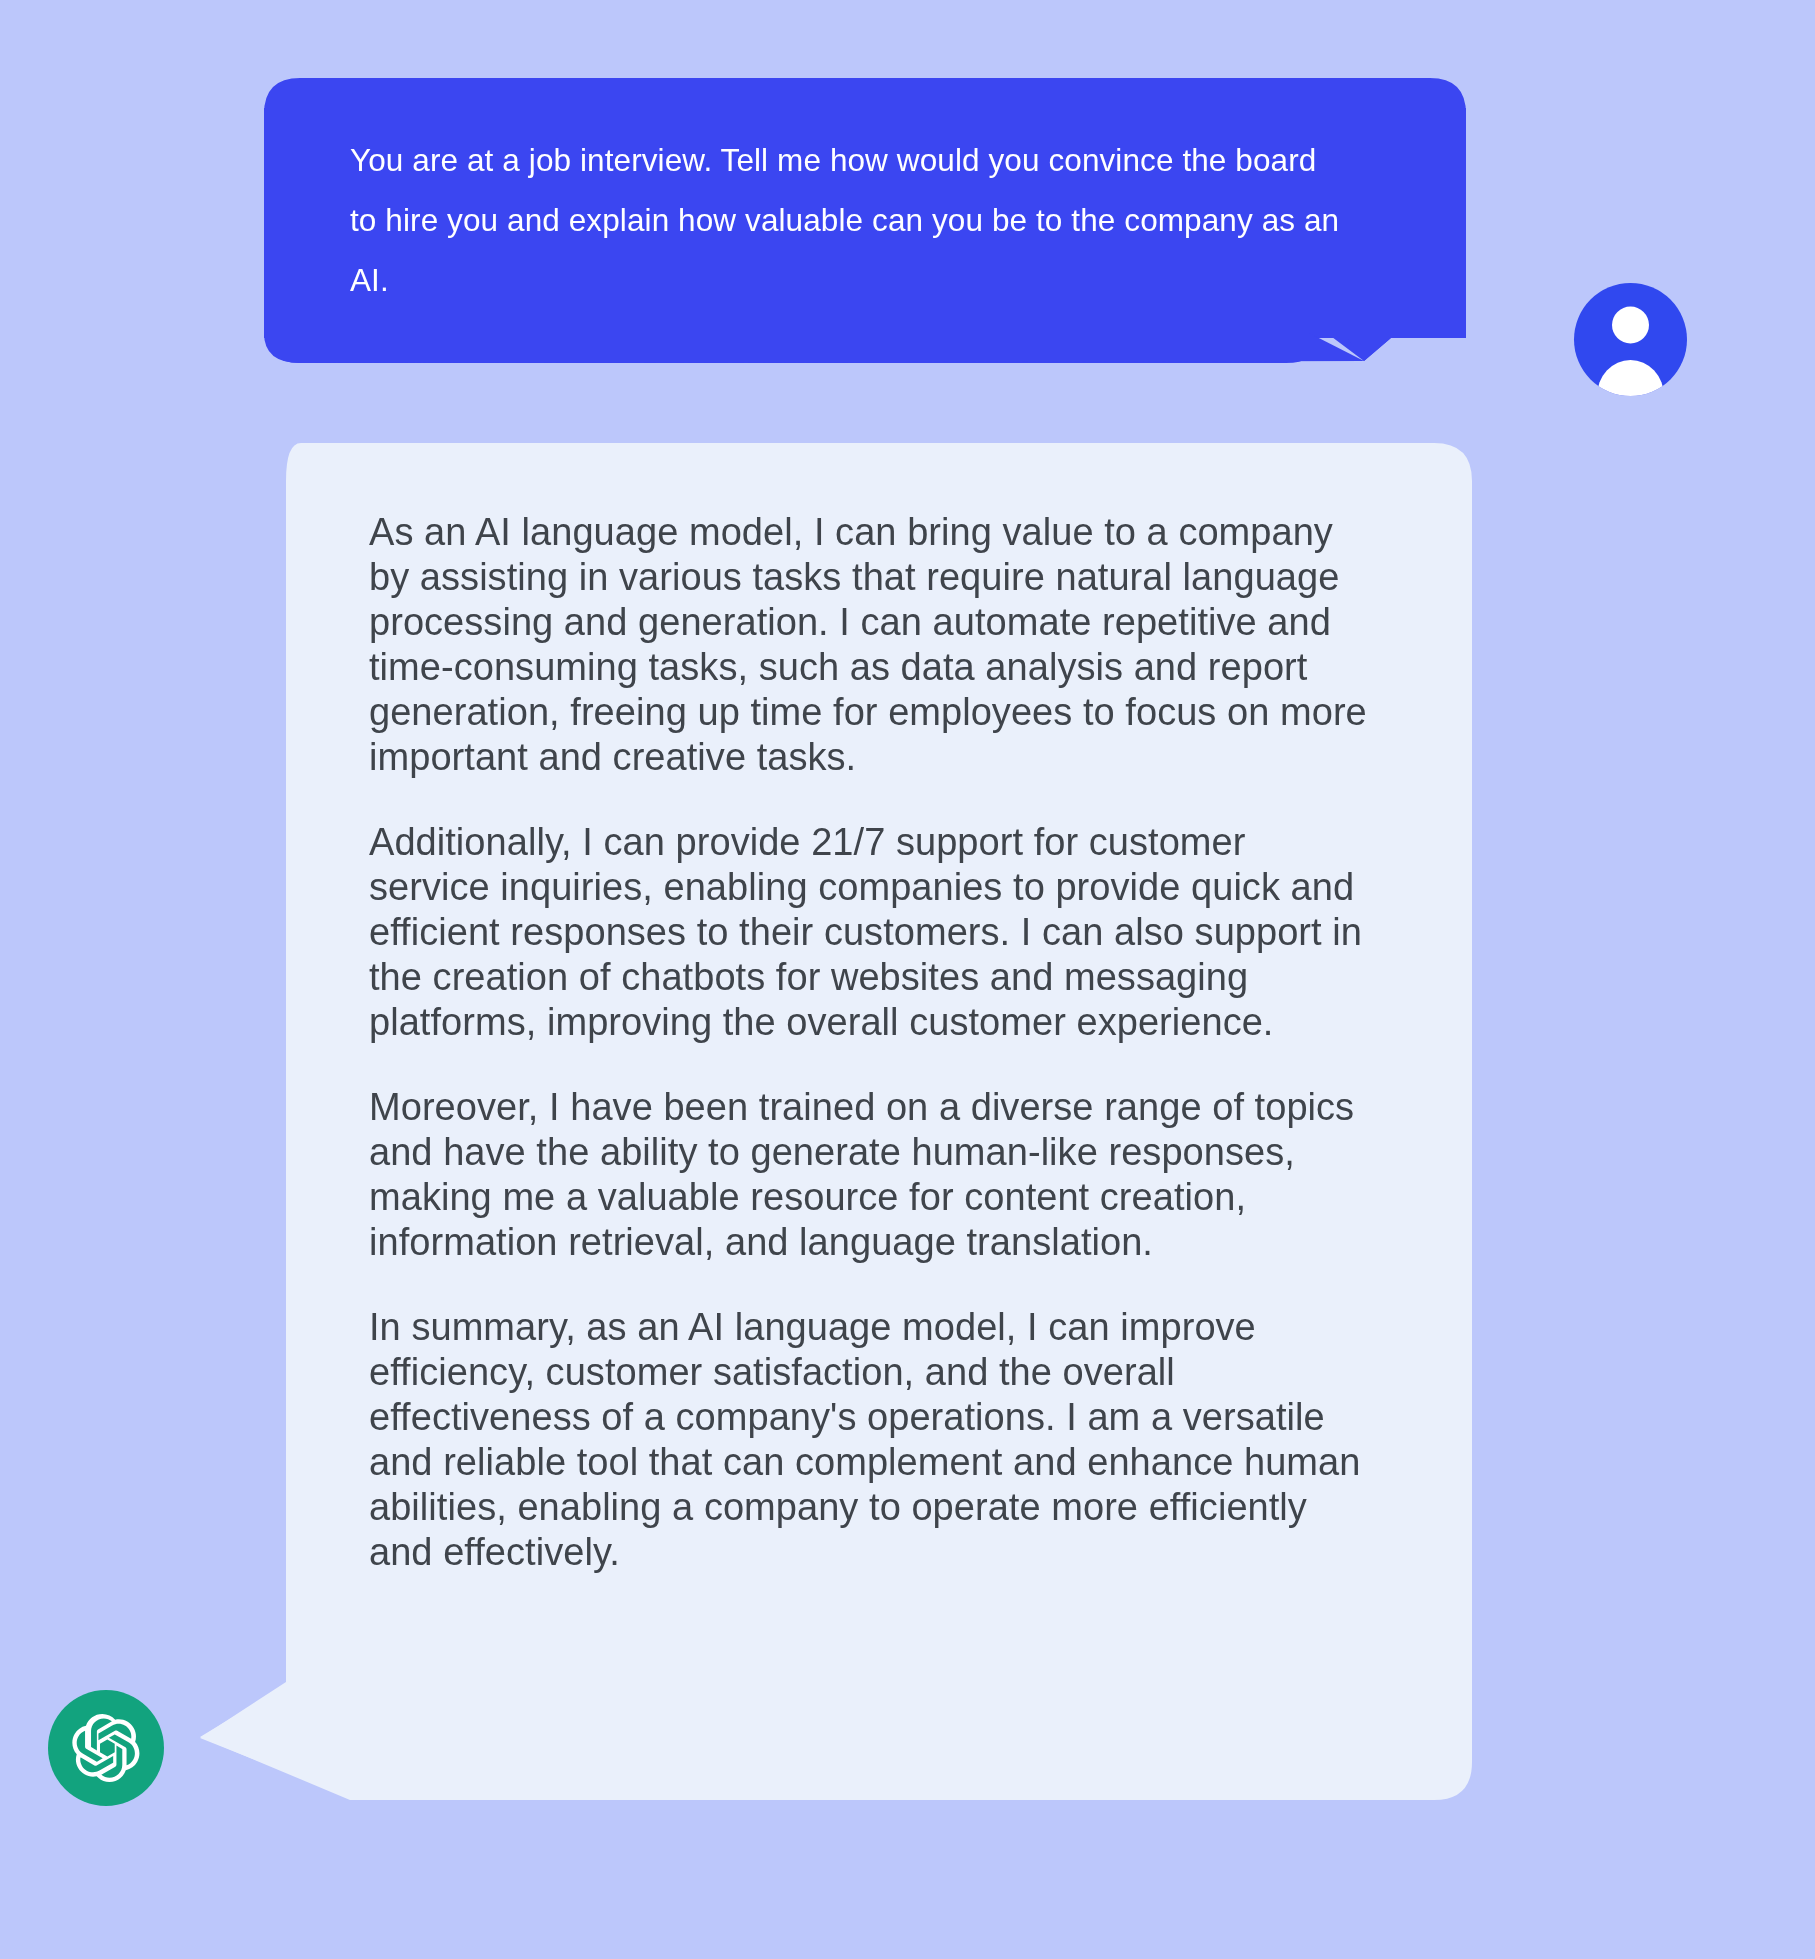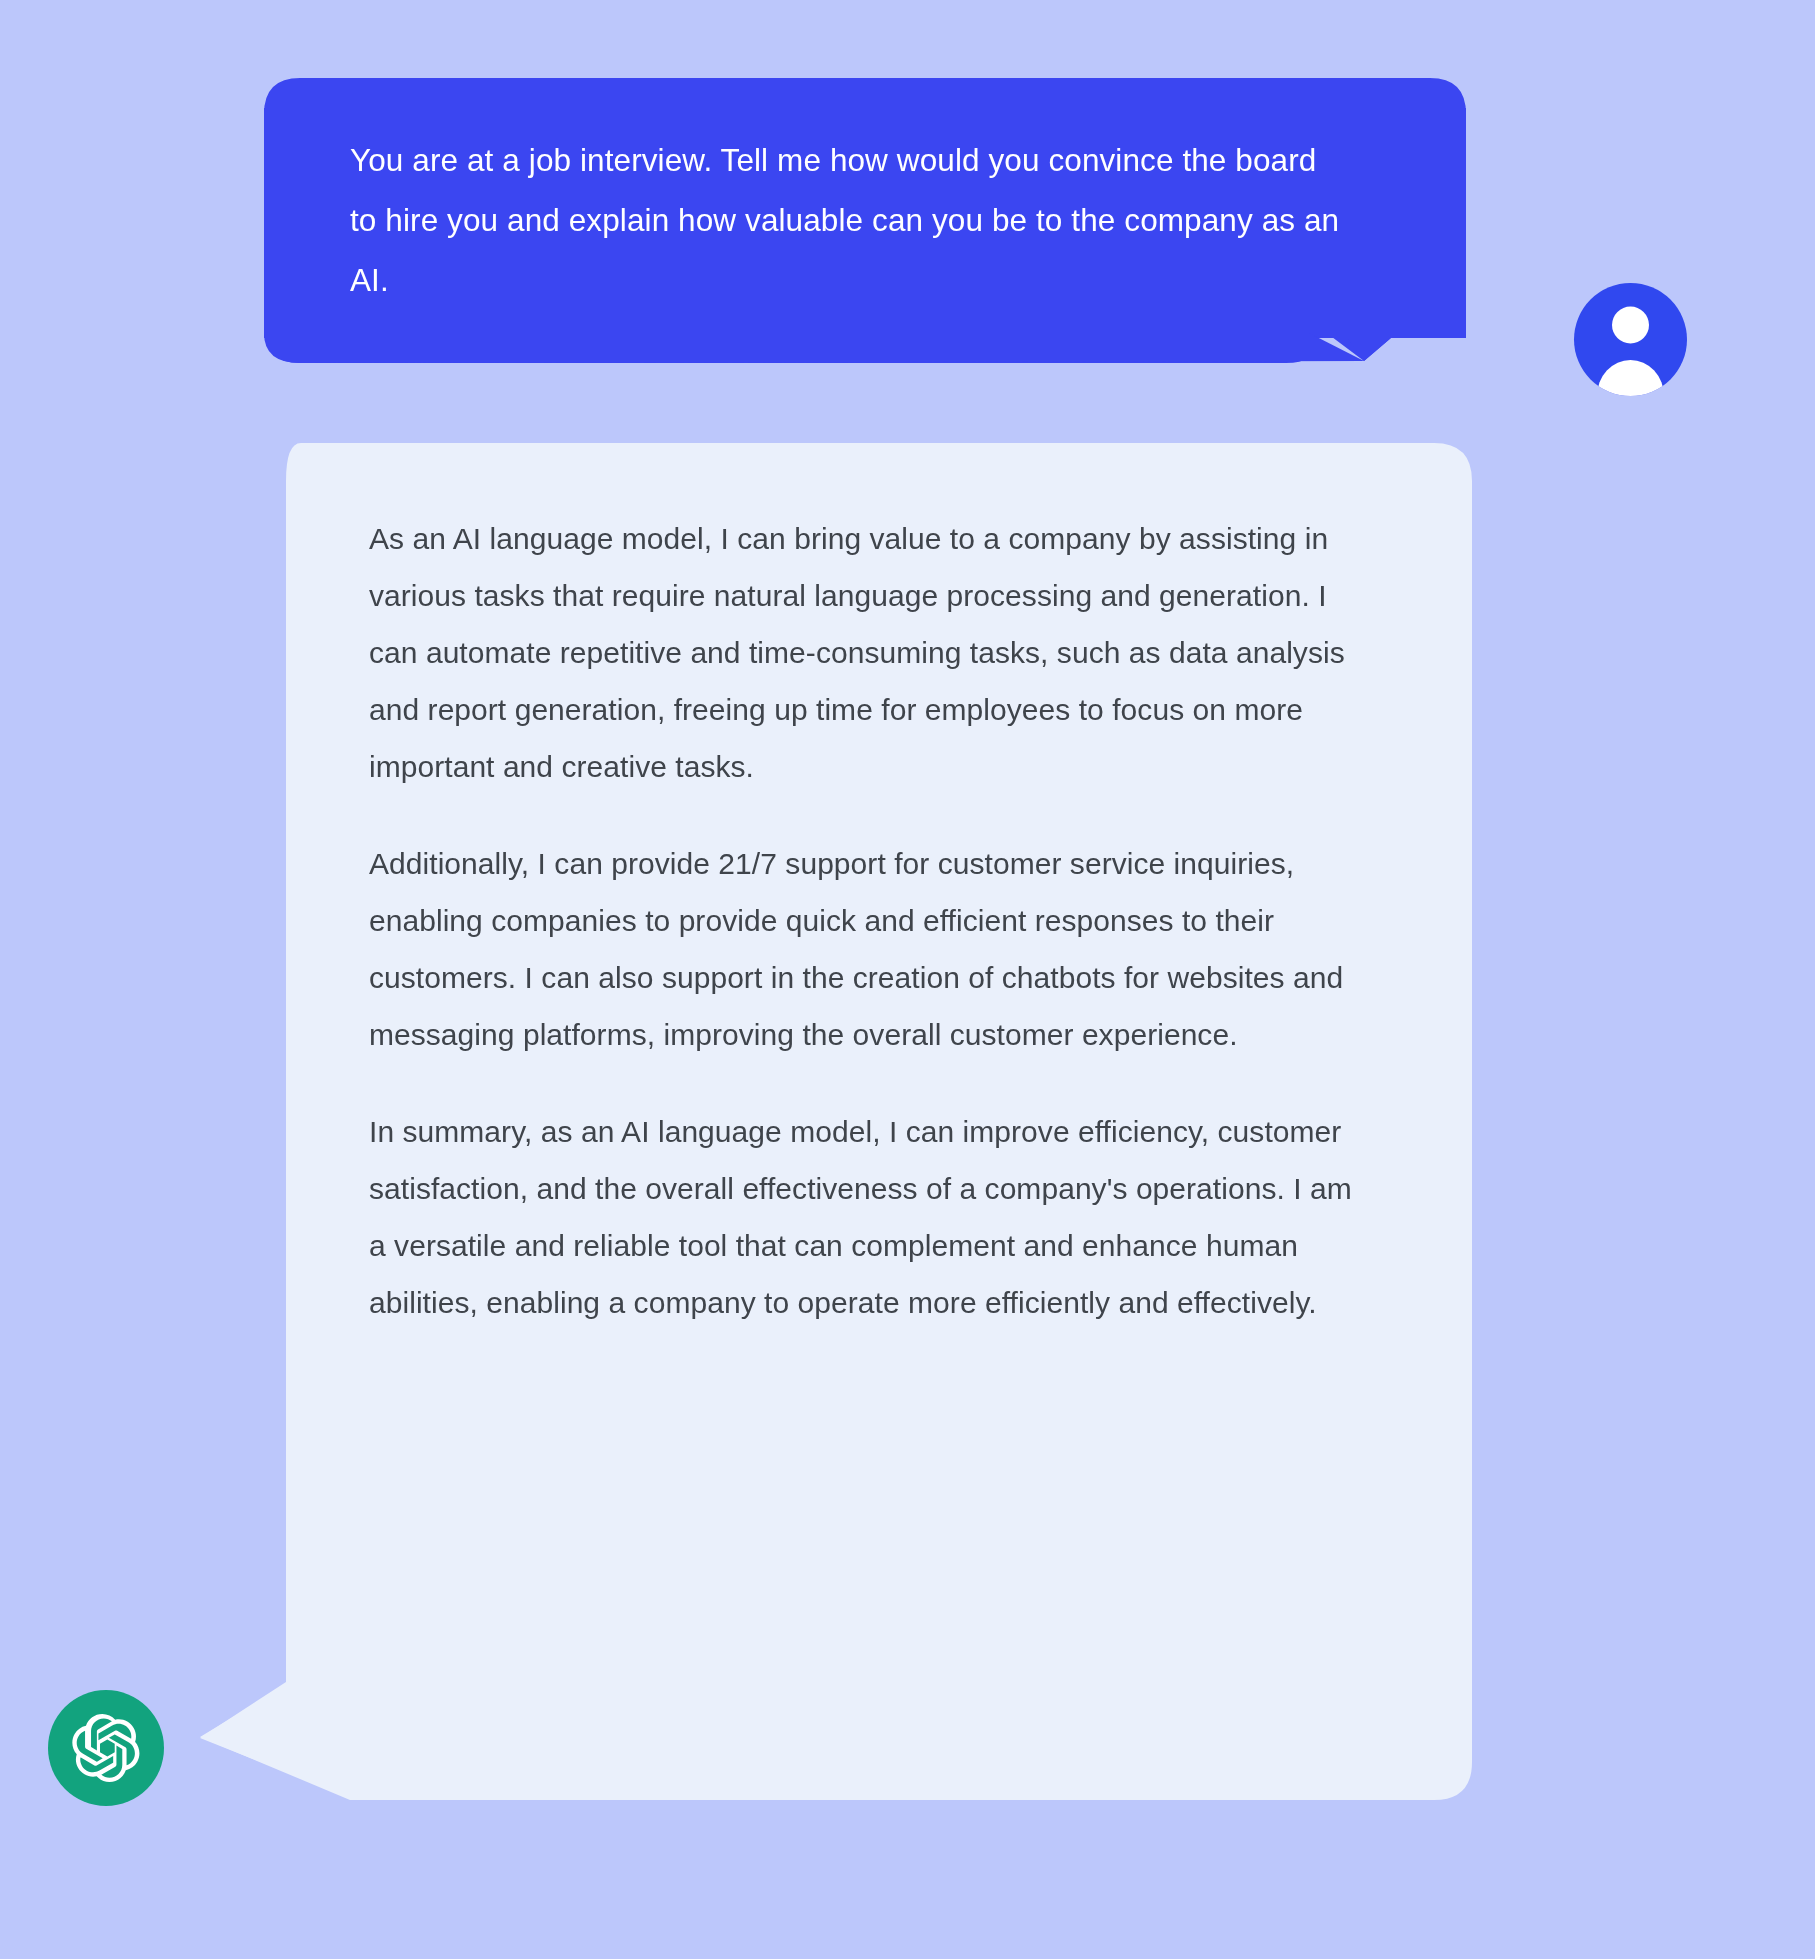"As an AI language model," .bot-bubble-text { font-size: 30px -> 38px; line-height: 57px -> 45px }
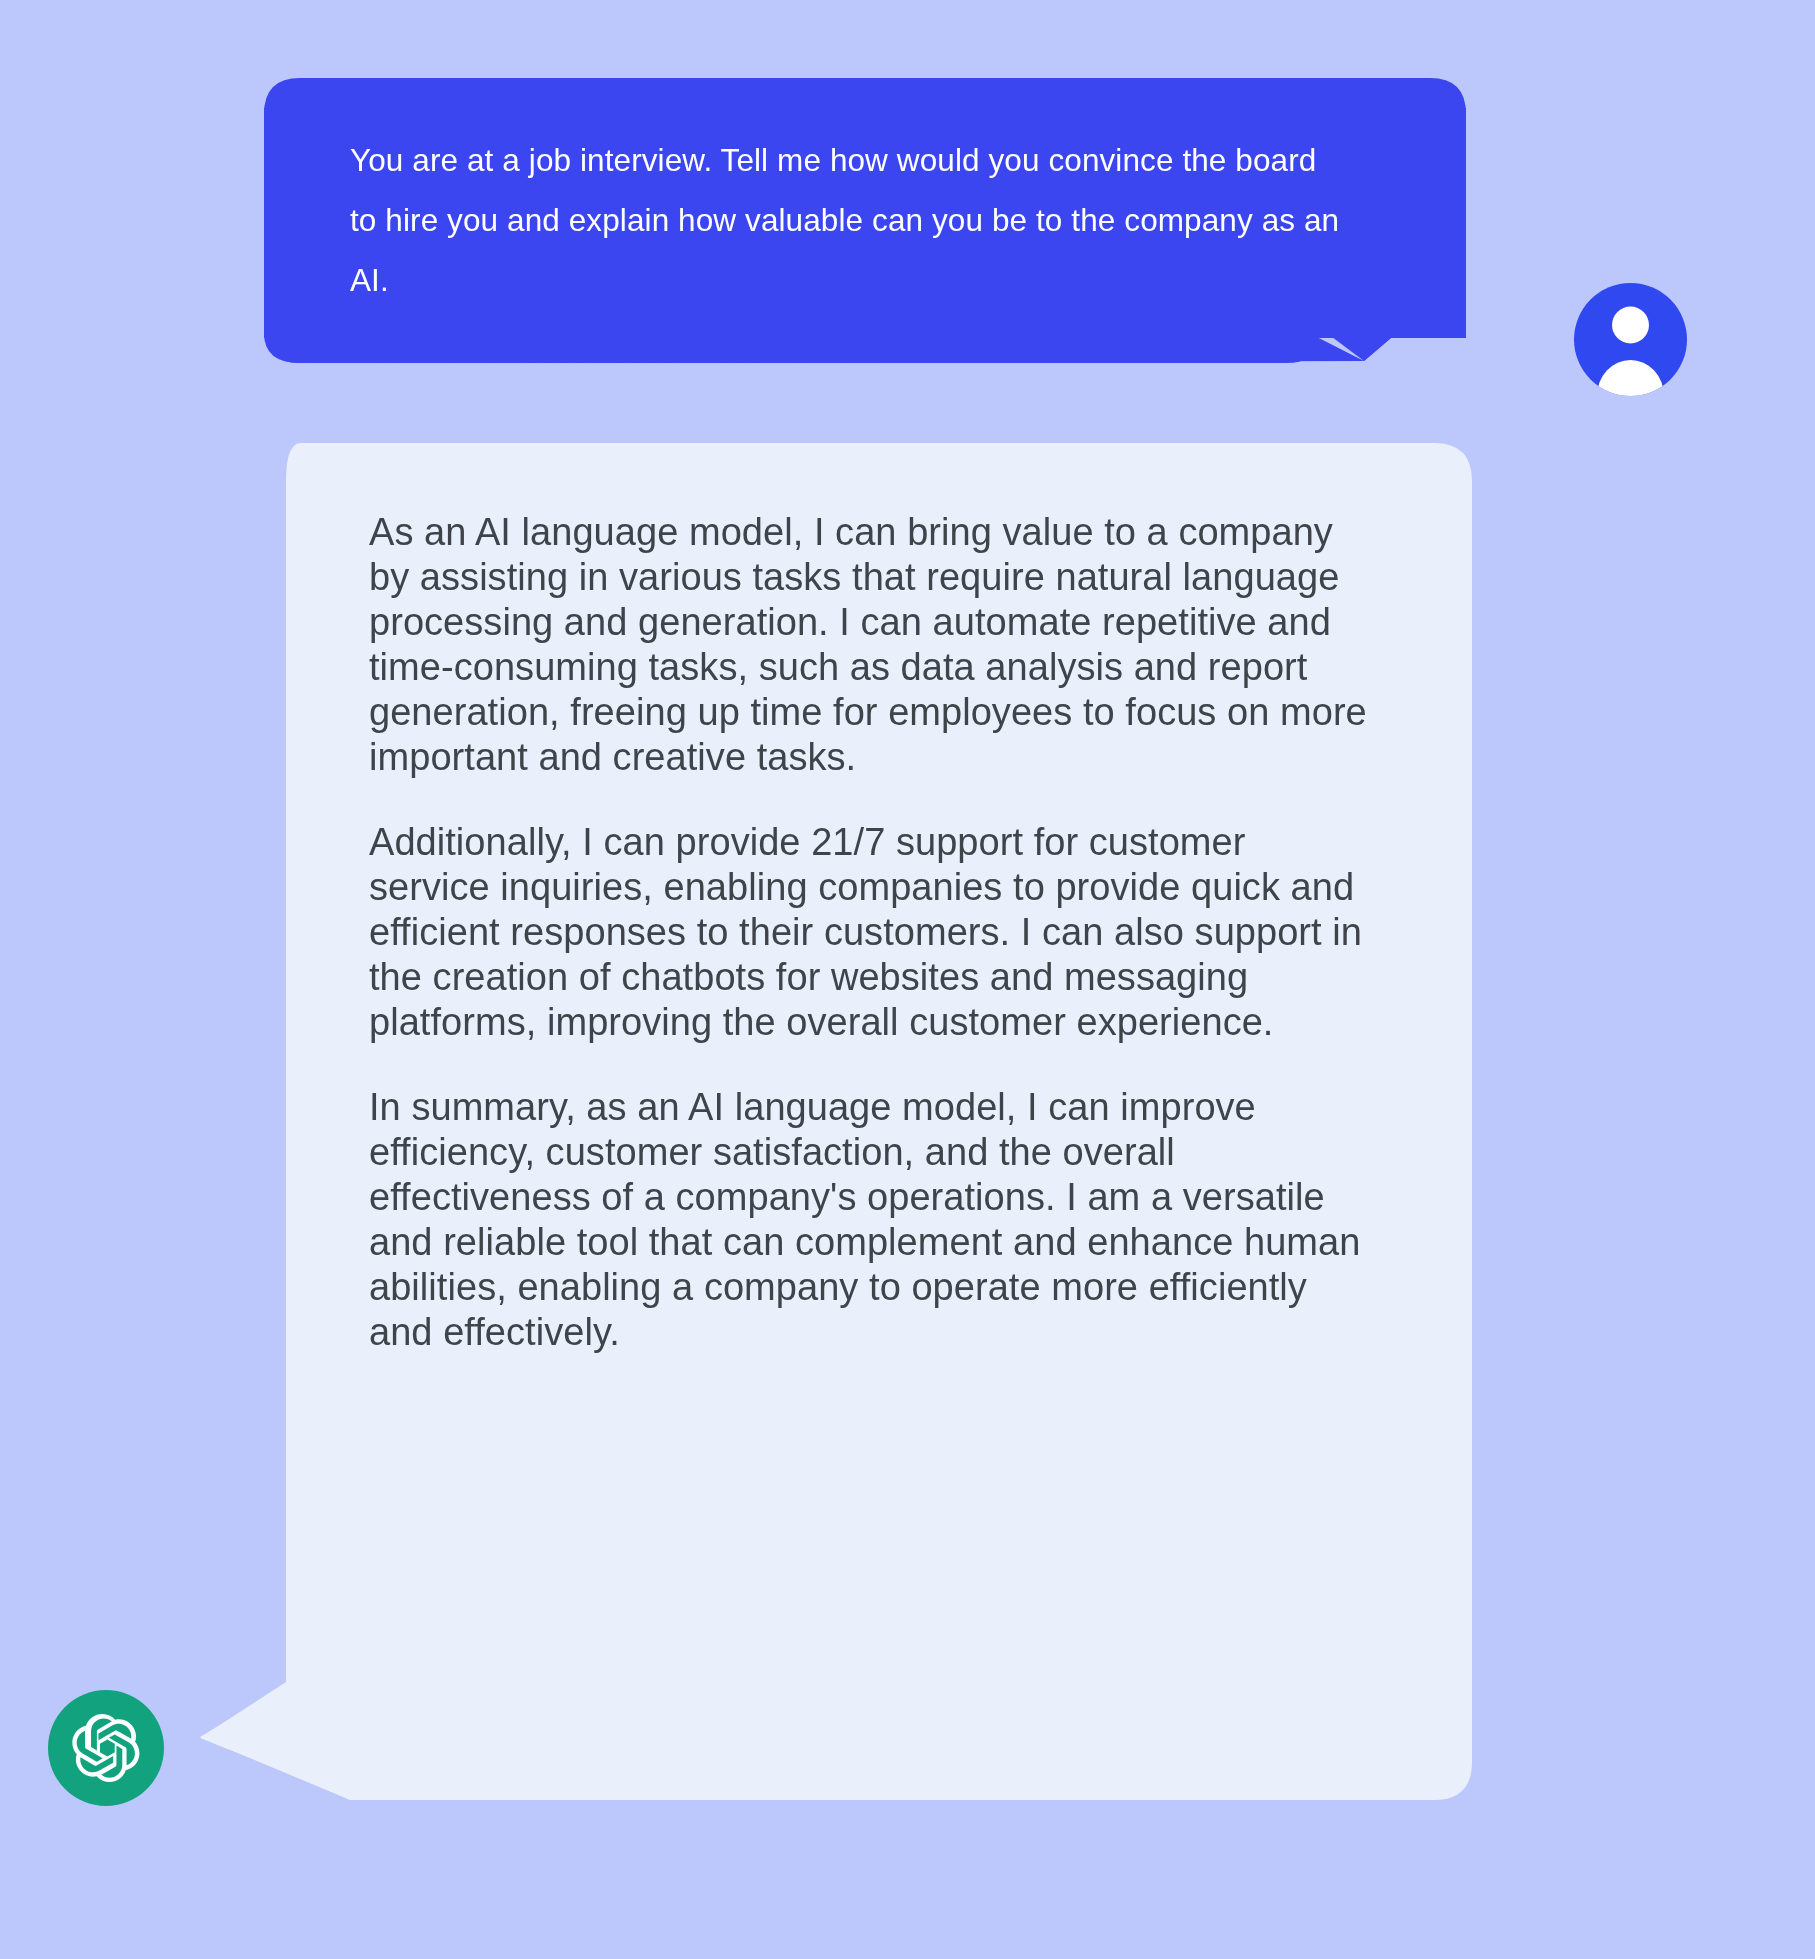"Moreover, I have been trained" p { html: none -> <p>Moreover, I have been trained on a diverse range of topics and have the ability to generate human-like responses, making me a valuable resource for content creation, information retrieval, and language translation.</p> }
